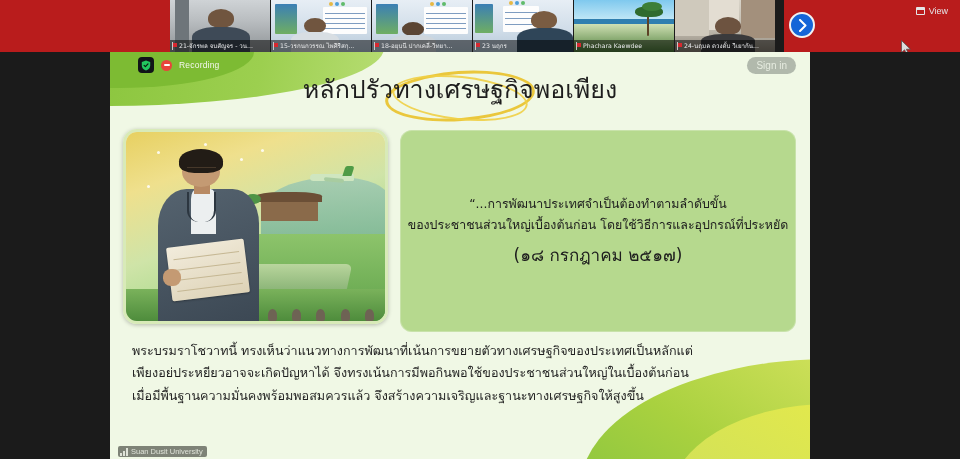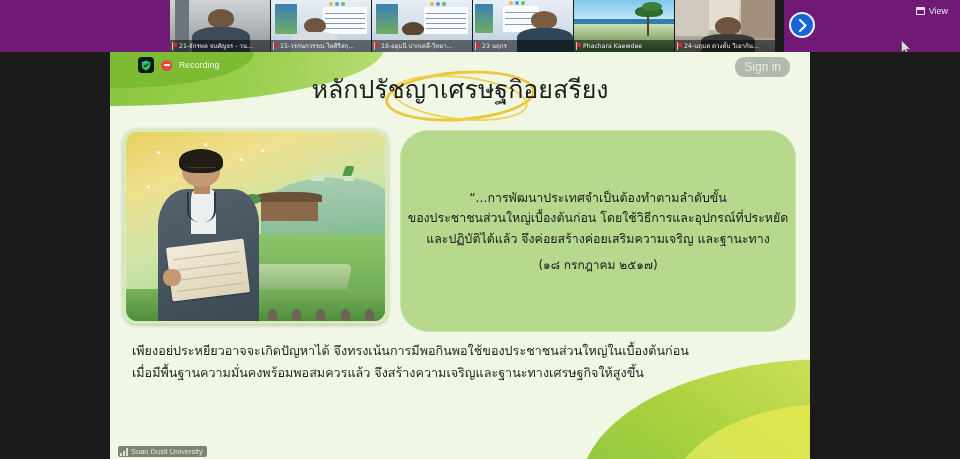"View" #app { background: #701a75 -> #b91c1c }
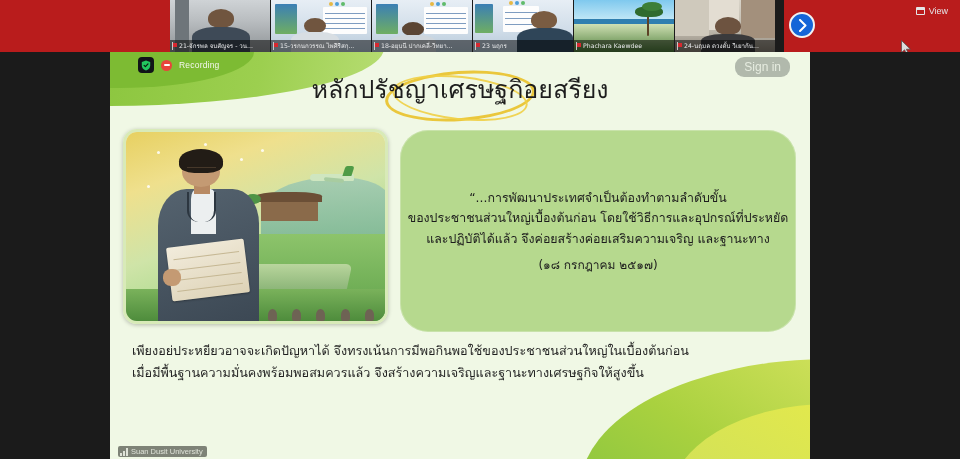"Sign in" #sign-in-button { font-size: 12px -> 10px; right: 20px -> 14px }
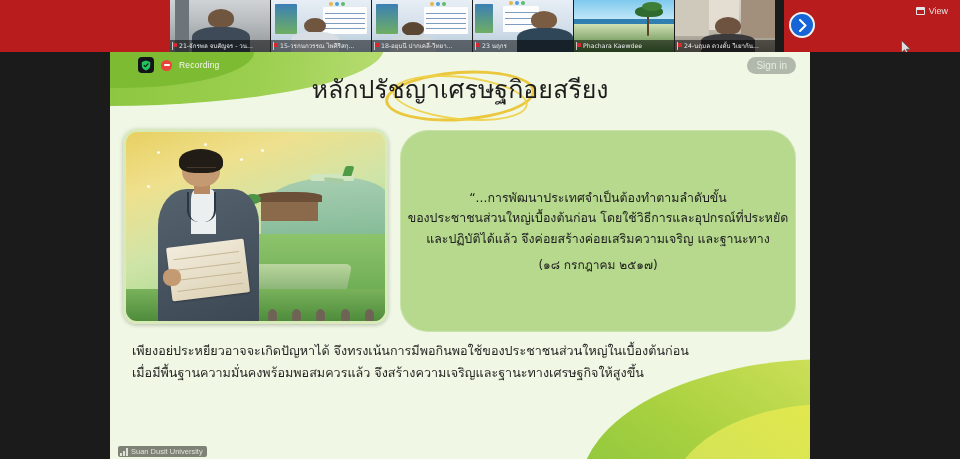"หลักปรัชญาเศรษฐกิอยสรียง" div { text: หลักปรัชญาเศรษฐกิอยสรียง -> หลักปรัวทางเศรษฐกิจพอเพียง }
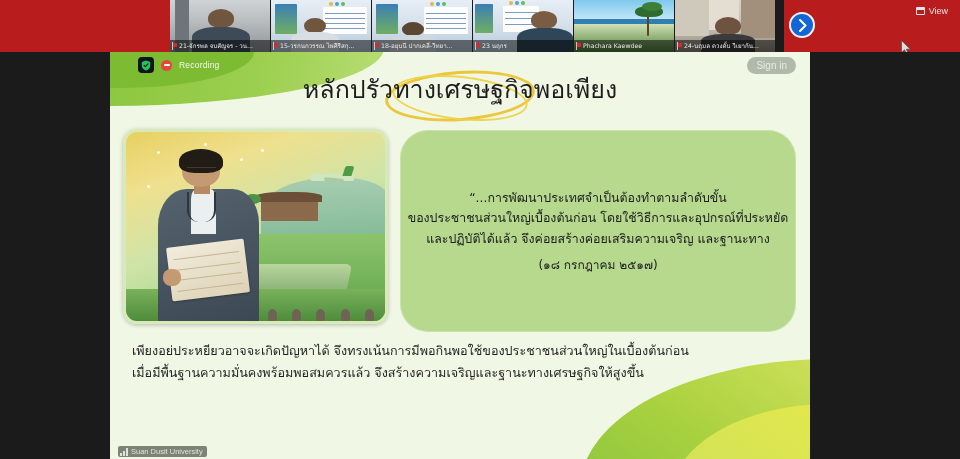"“...การพัฒนาประเทศจำเป็นต้องทำตามลำดับขั" #quote-card { border-radius: 28px -> 12px }
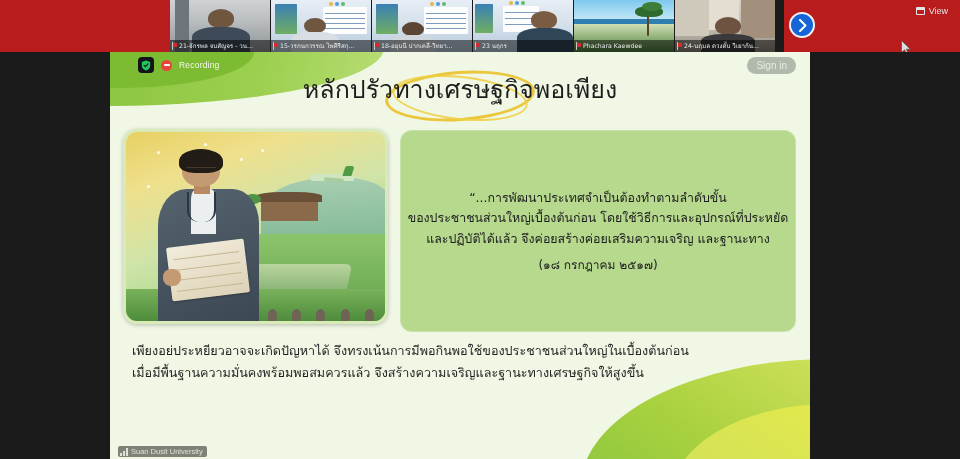"และปฏิบัติได้แล้ว" div.pl { html: <div>และปฏิบัติได้แล้ว จึงค่อยสร้างค่อยเสริมความเจริญ และฐานะทาง</div> -> none }
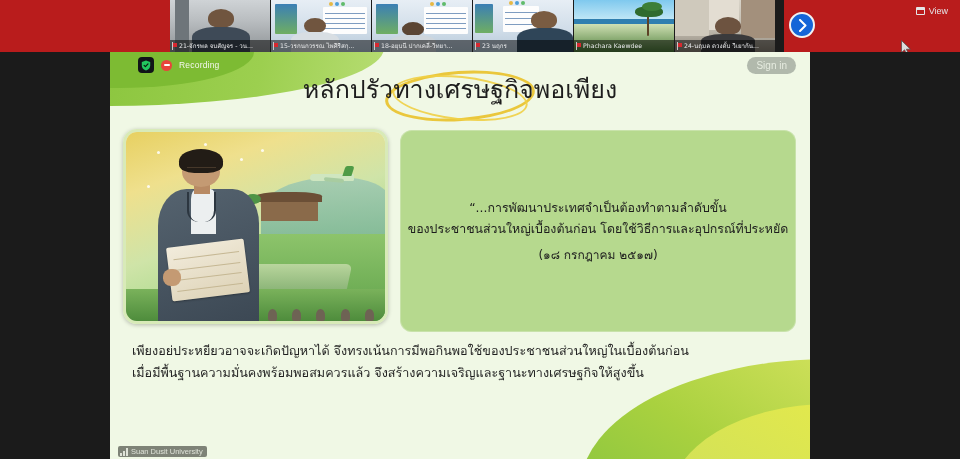"(๑๘ กรกฎาคม ๒๕๑๗)" #quote-date { font-size: 12px -> 17px }
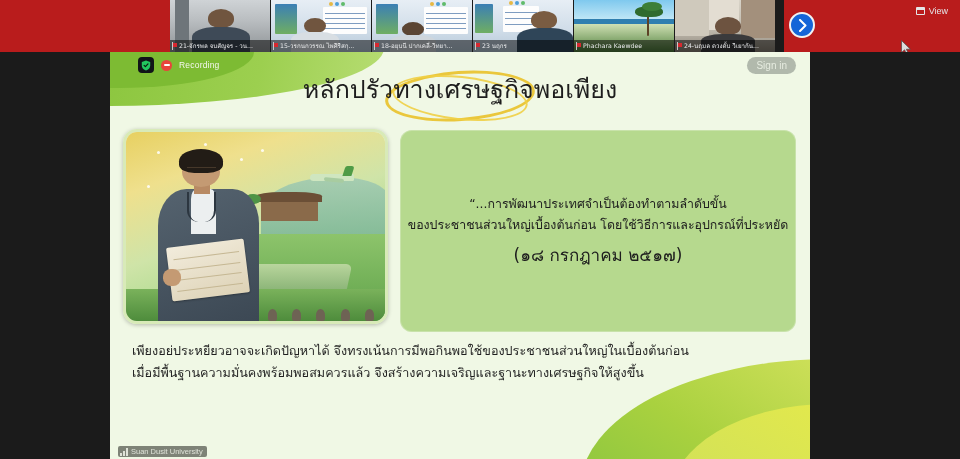"พระบรมราโชวาทนี้" div.pl { html: none -> <div>พระบรมราโชวาทนี้ ทรงเห็นว่าแนวทางการพัฒนาที่เน้นการขยายตัวทางเศรษฐกิจของประเทศเป็นหลักแต่</div> }
